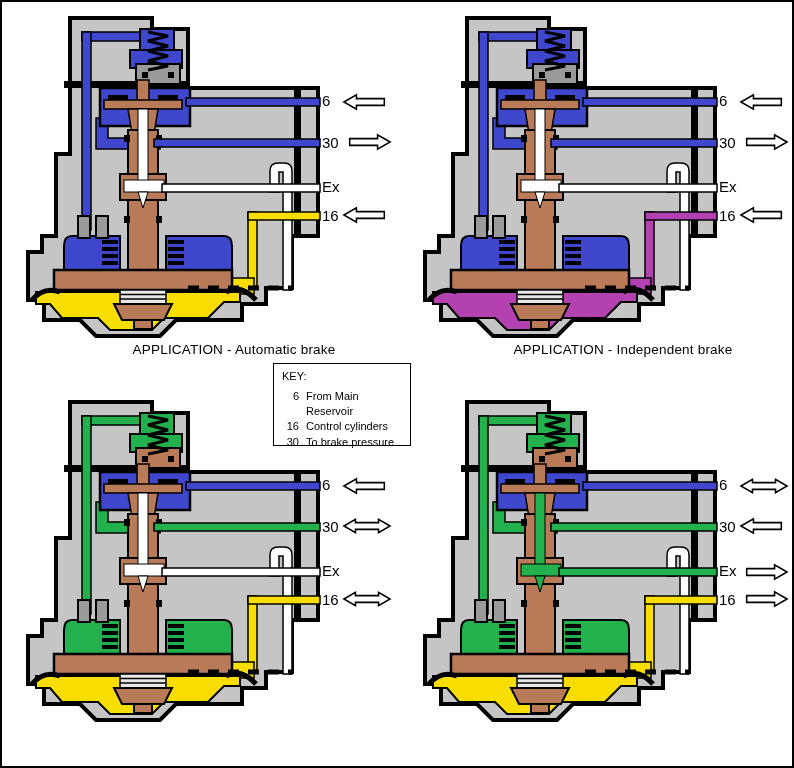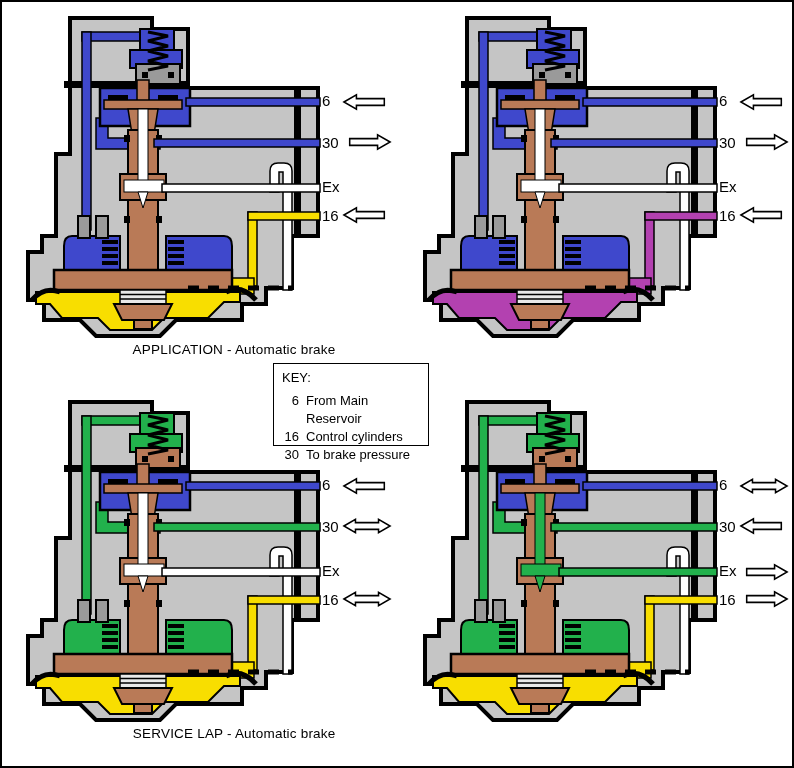"APPLICATION - Independent brake" div.caption { html: none -> <div>APPLICATION - Independent brake</div> }
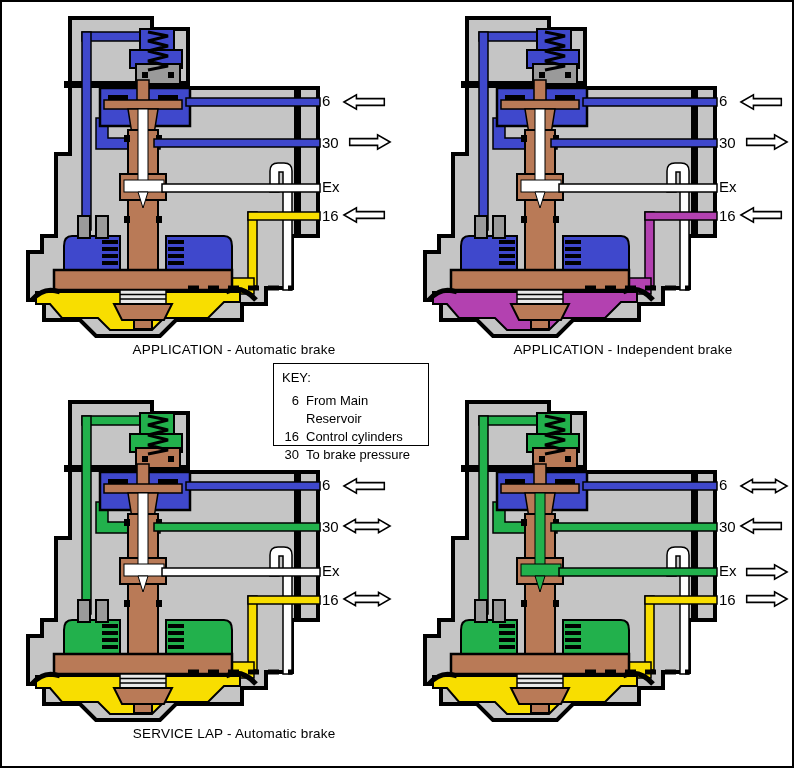"KEY:" .key { font-size: 13px -> 11px; width: 156px -> 138px }
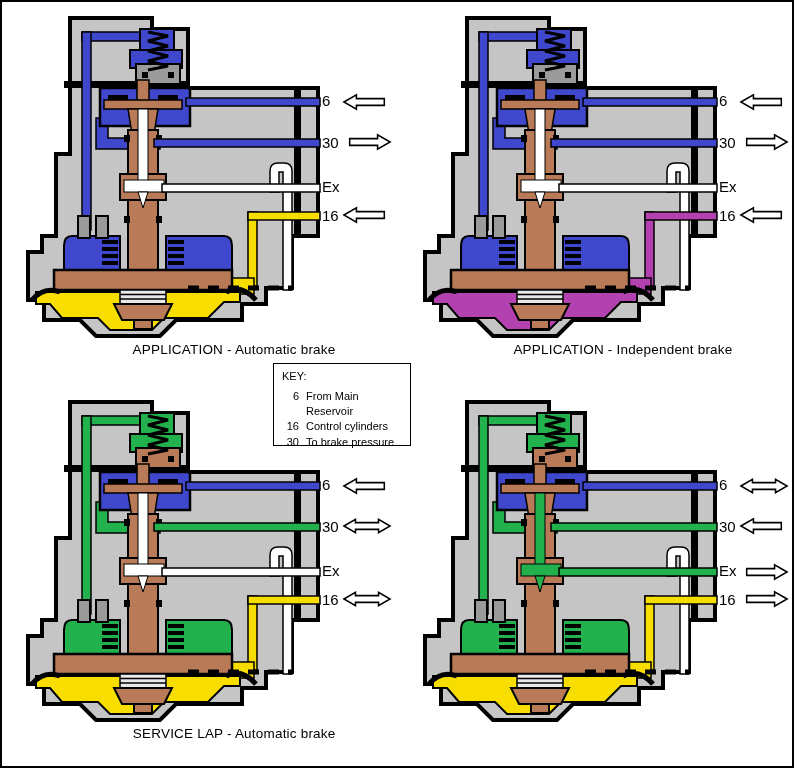"SERVICE LAP - Automatic brake" div.caption { html: <div>SERVICE LAP - Automatic brake</div> -> none }
